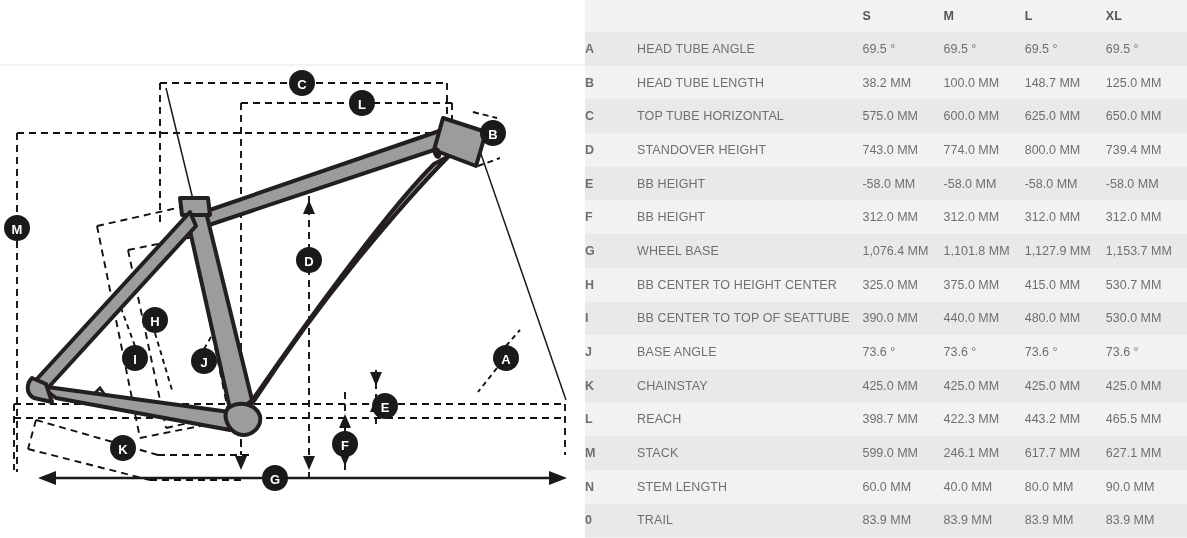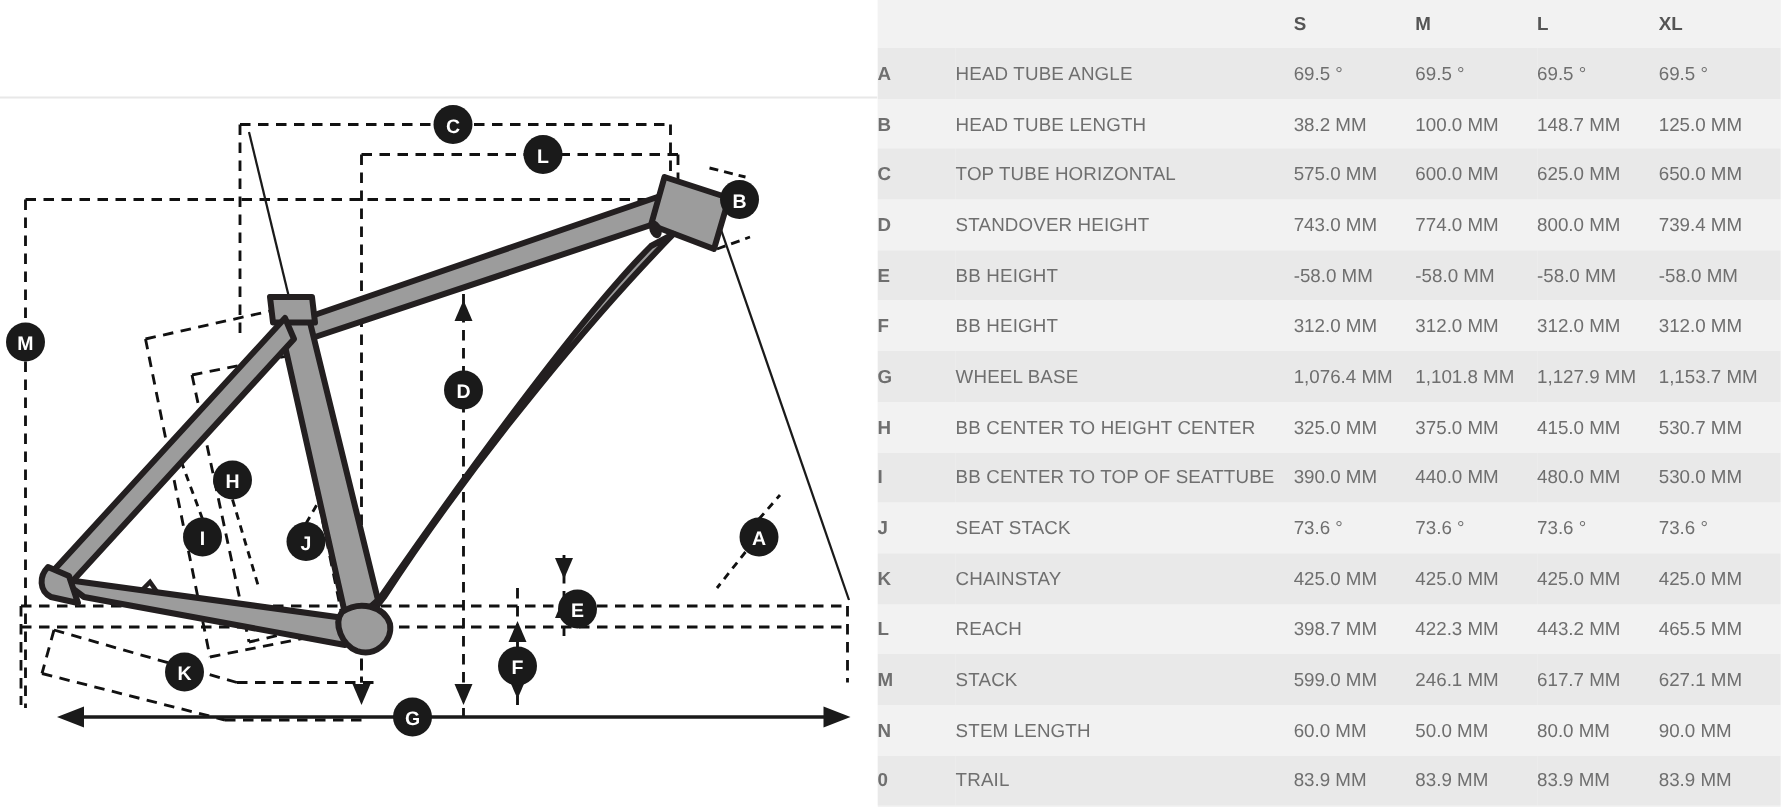"SEAT STACK" td.name { text: SEAT STACK -> BASE ANGLE }
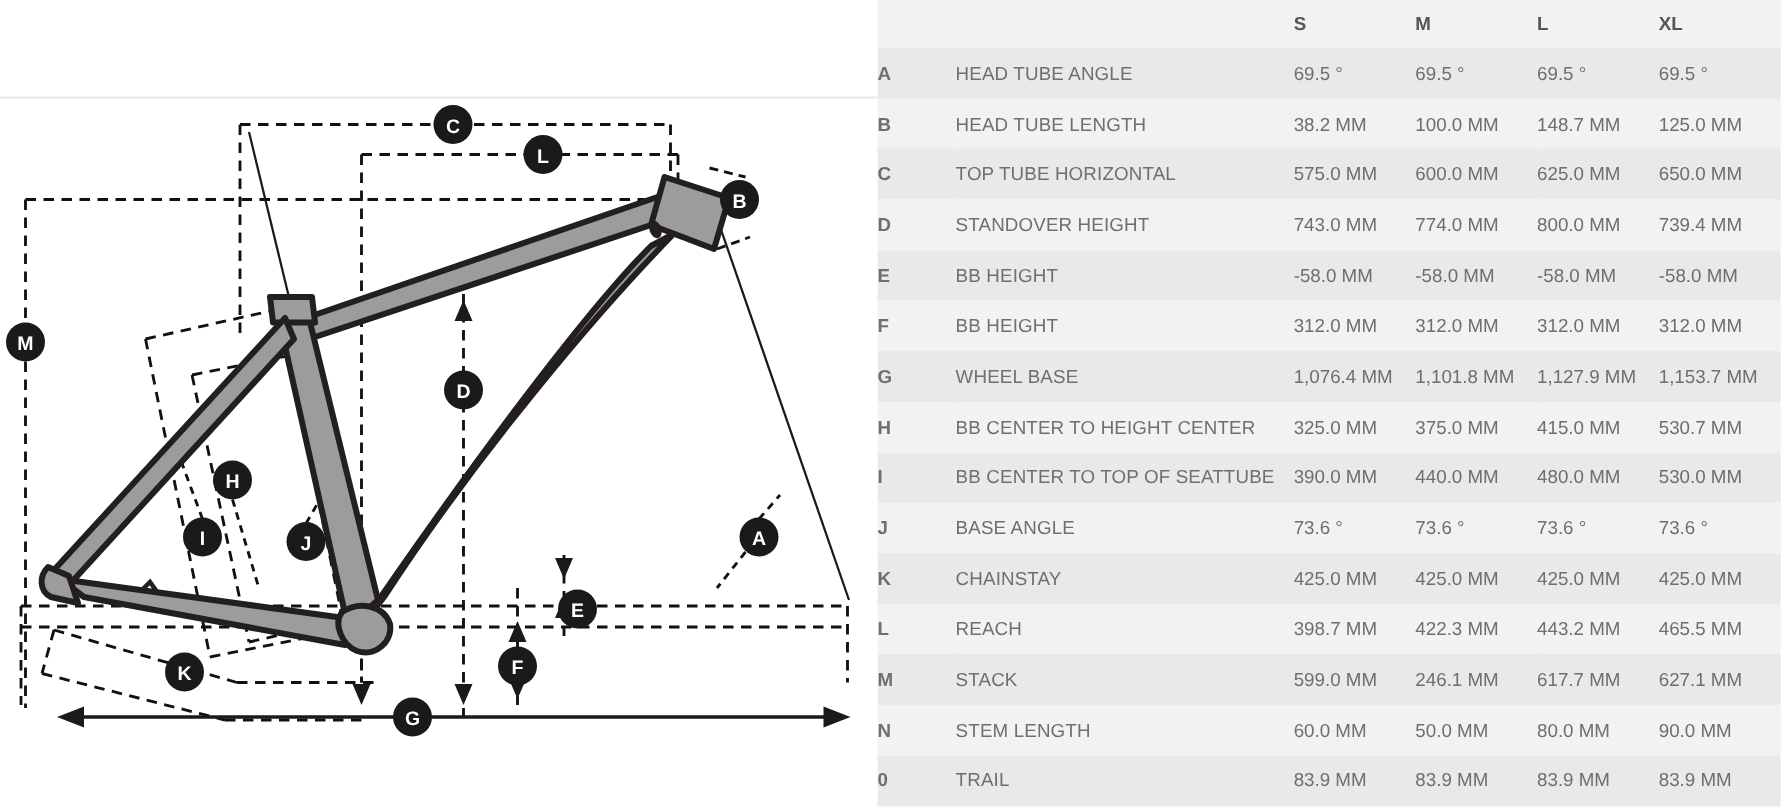"50.0 MM" td.val { text: 50.0 -> 40.0 }
